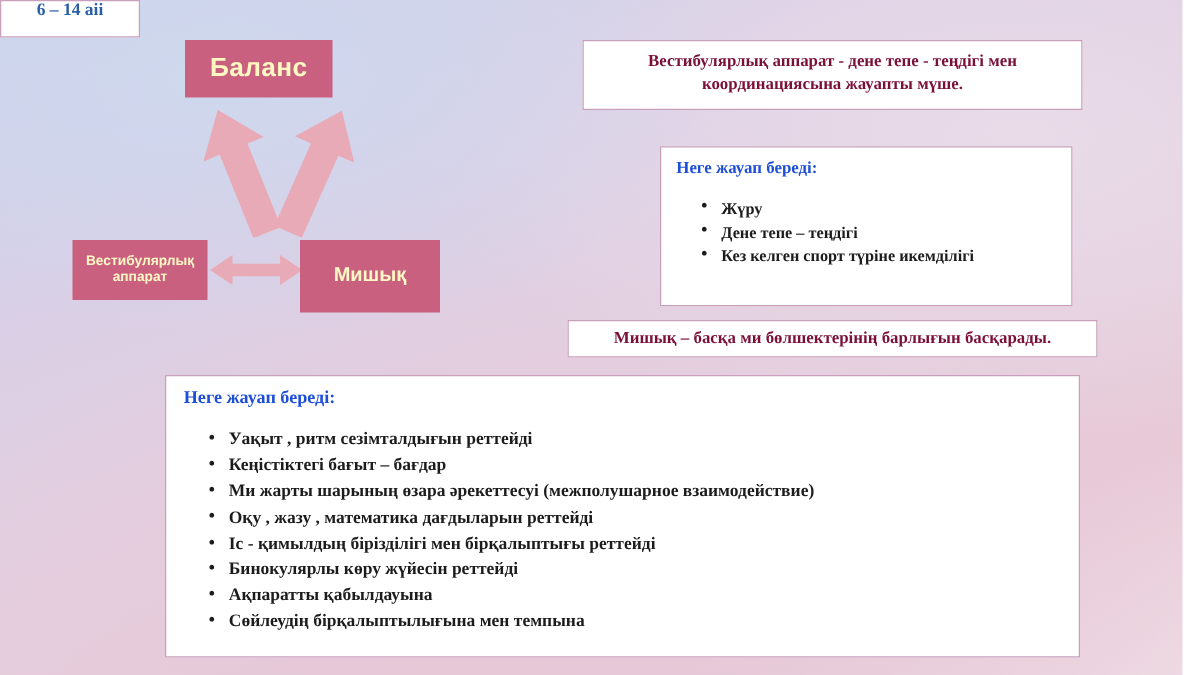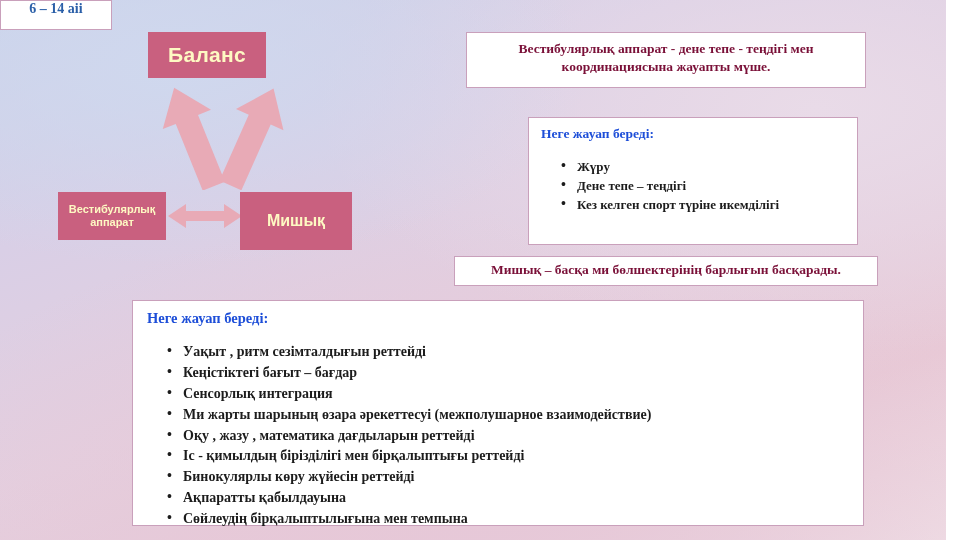"Сенсорлық интеграция" li { html: <li>Сенсорлық интеграция</li> -> none }
